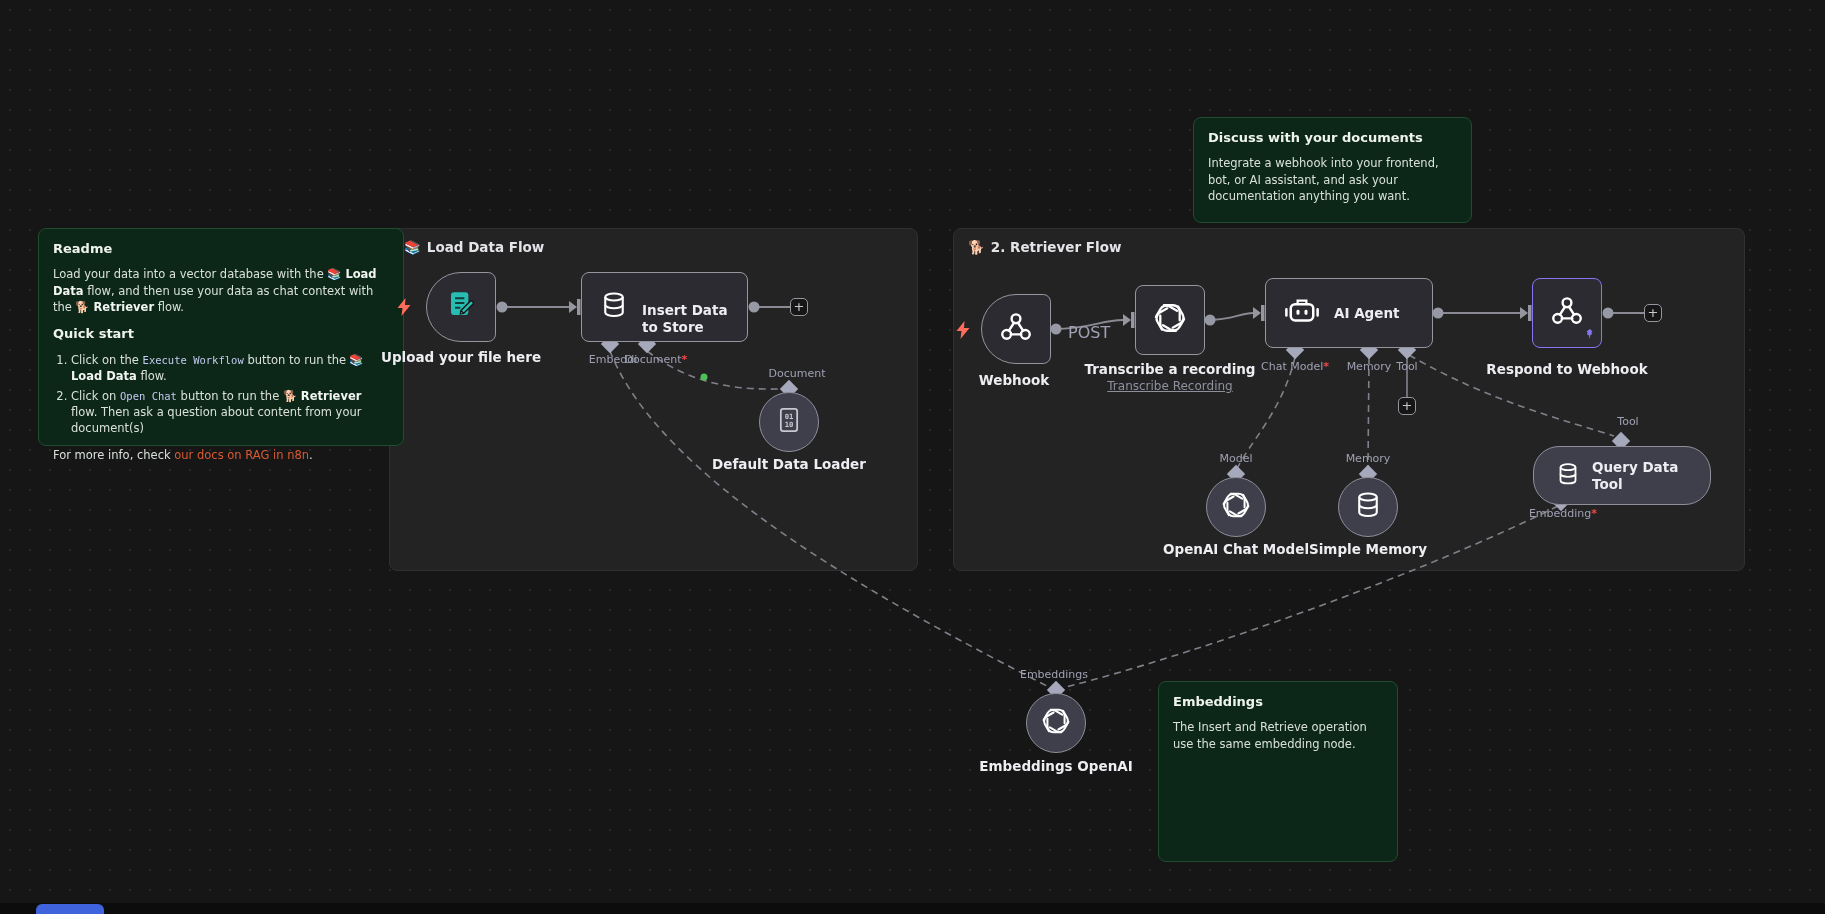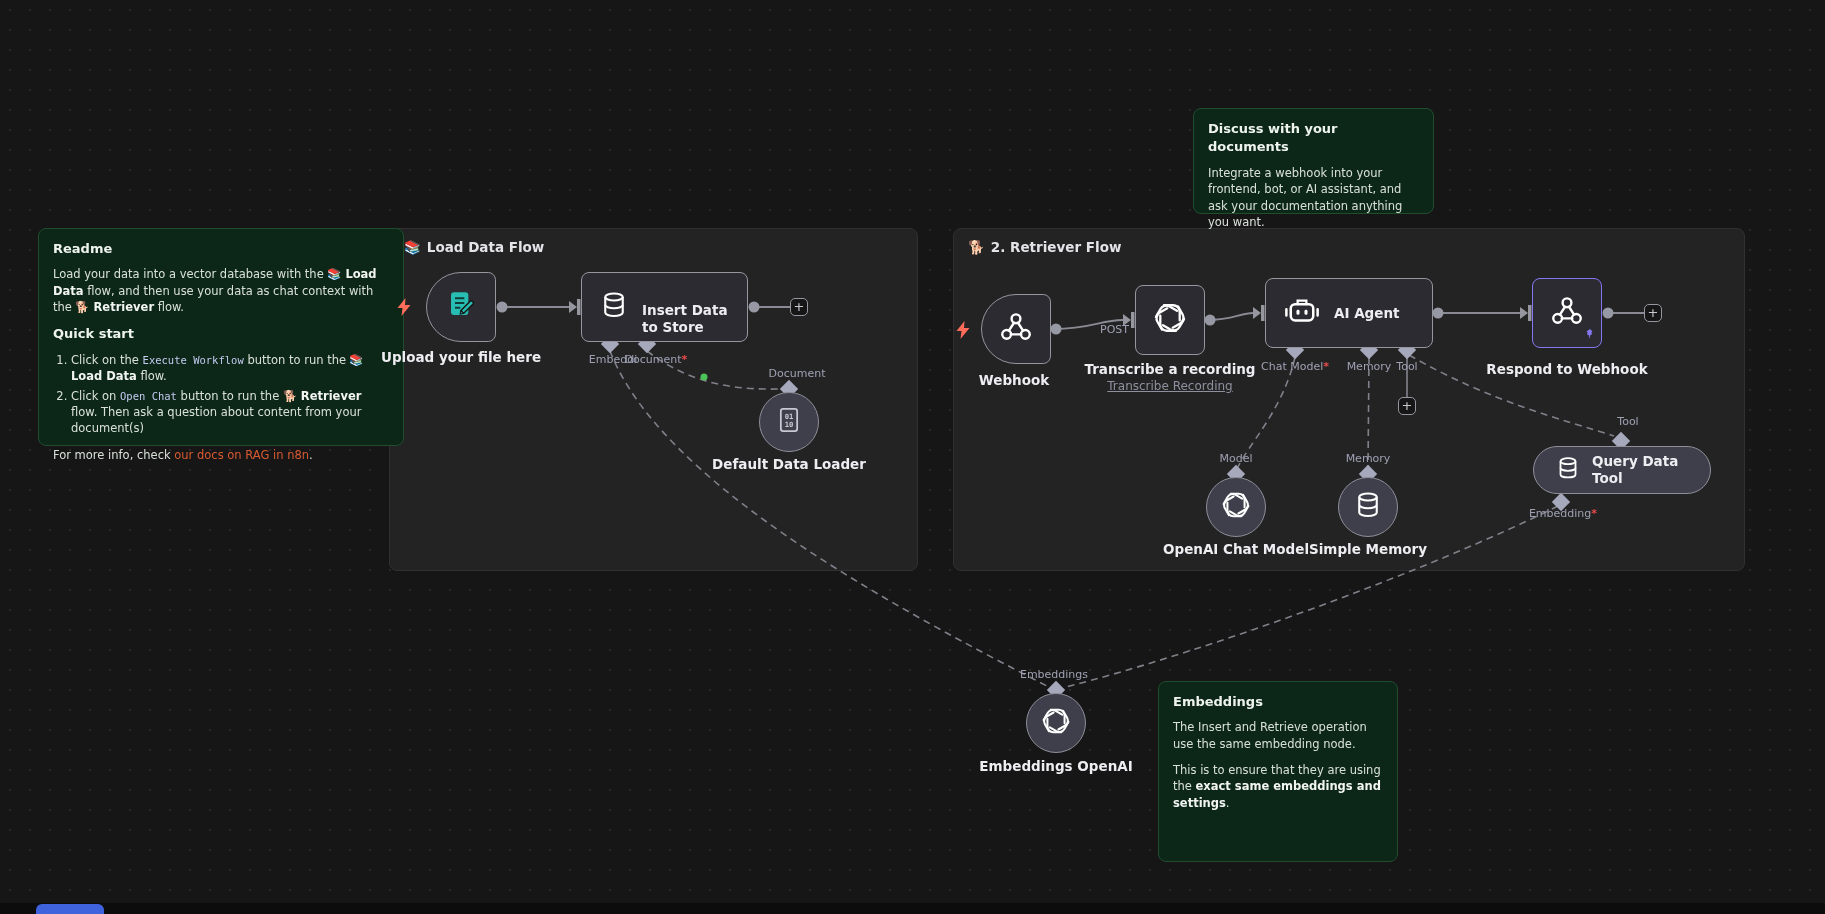"Discuss with your documents" div.sticky { top: 108px -> 117px; width: 241px -> 279px }
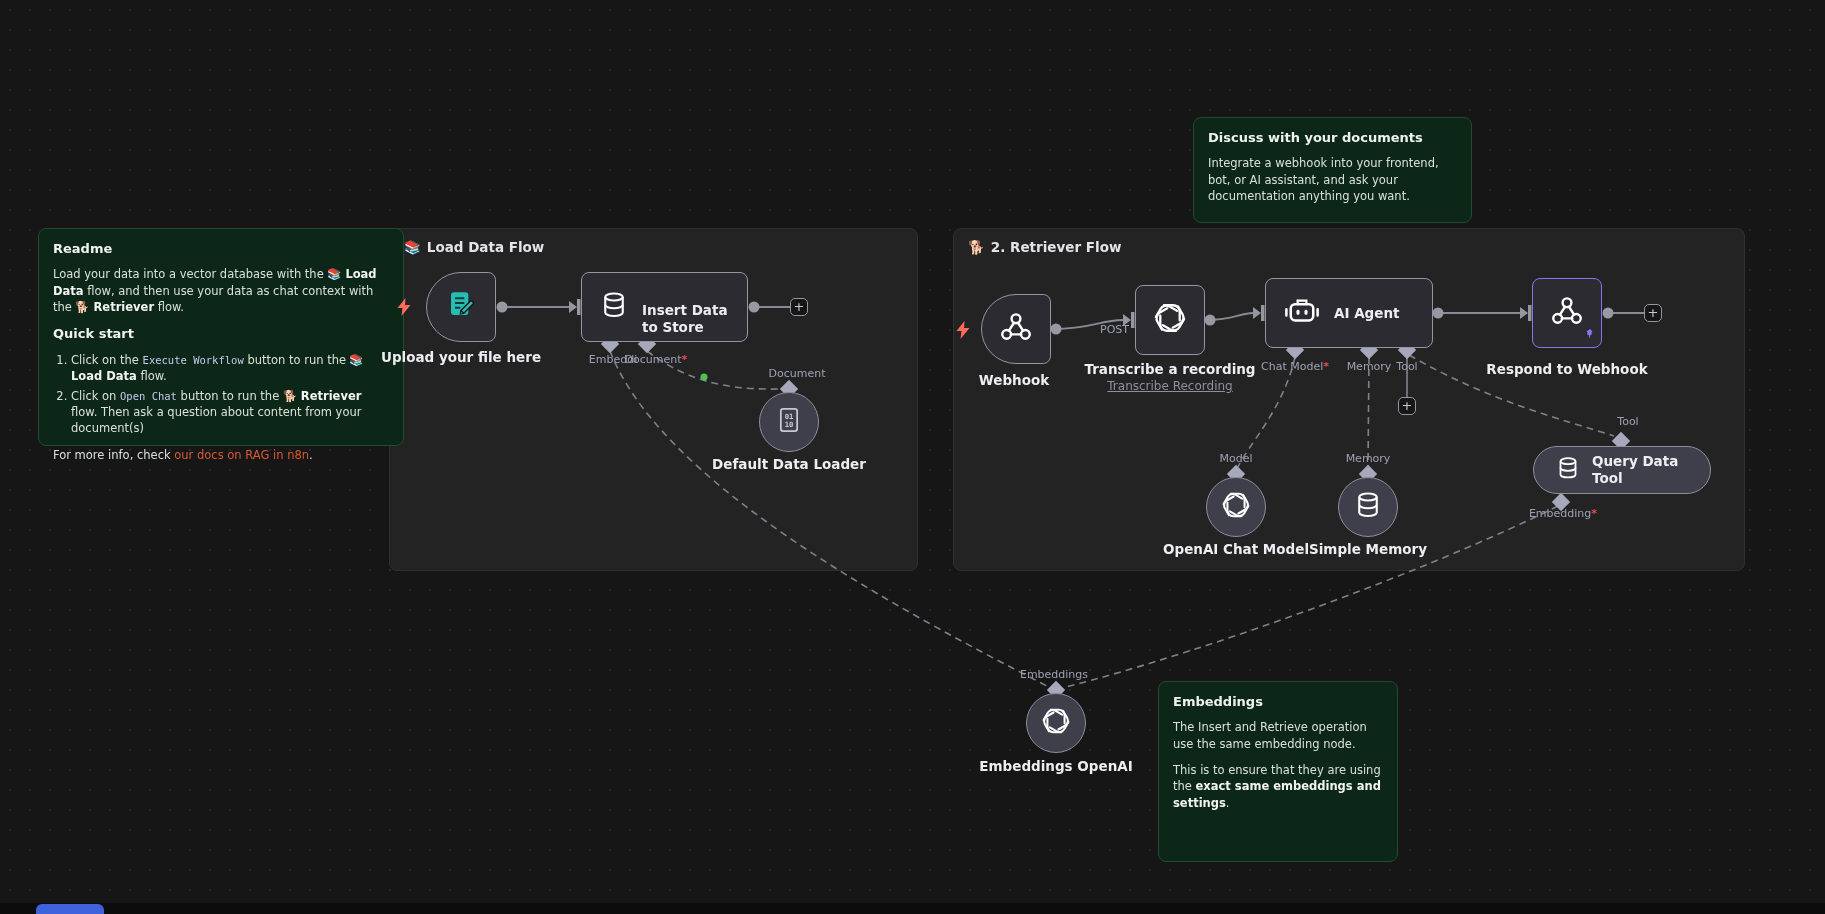"POST" .post-label { font-size: 11px -> 16px; margin-left: 32px -> none }
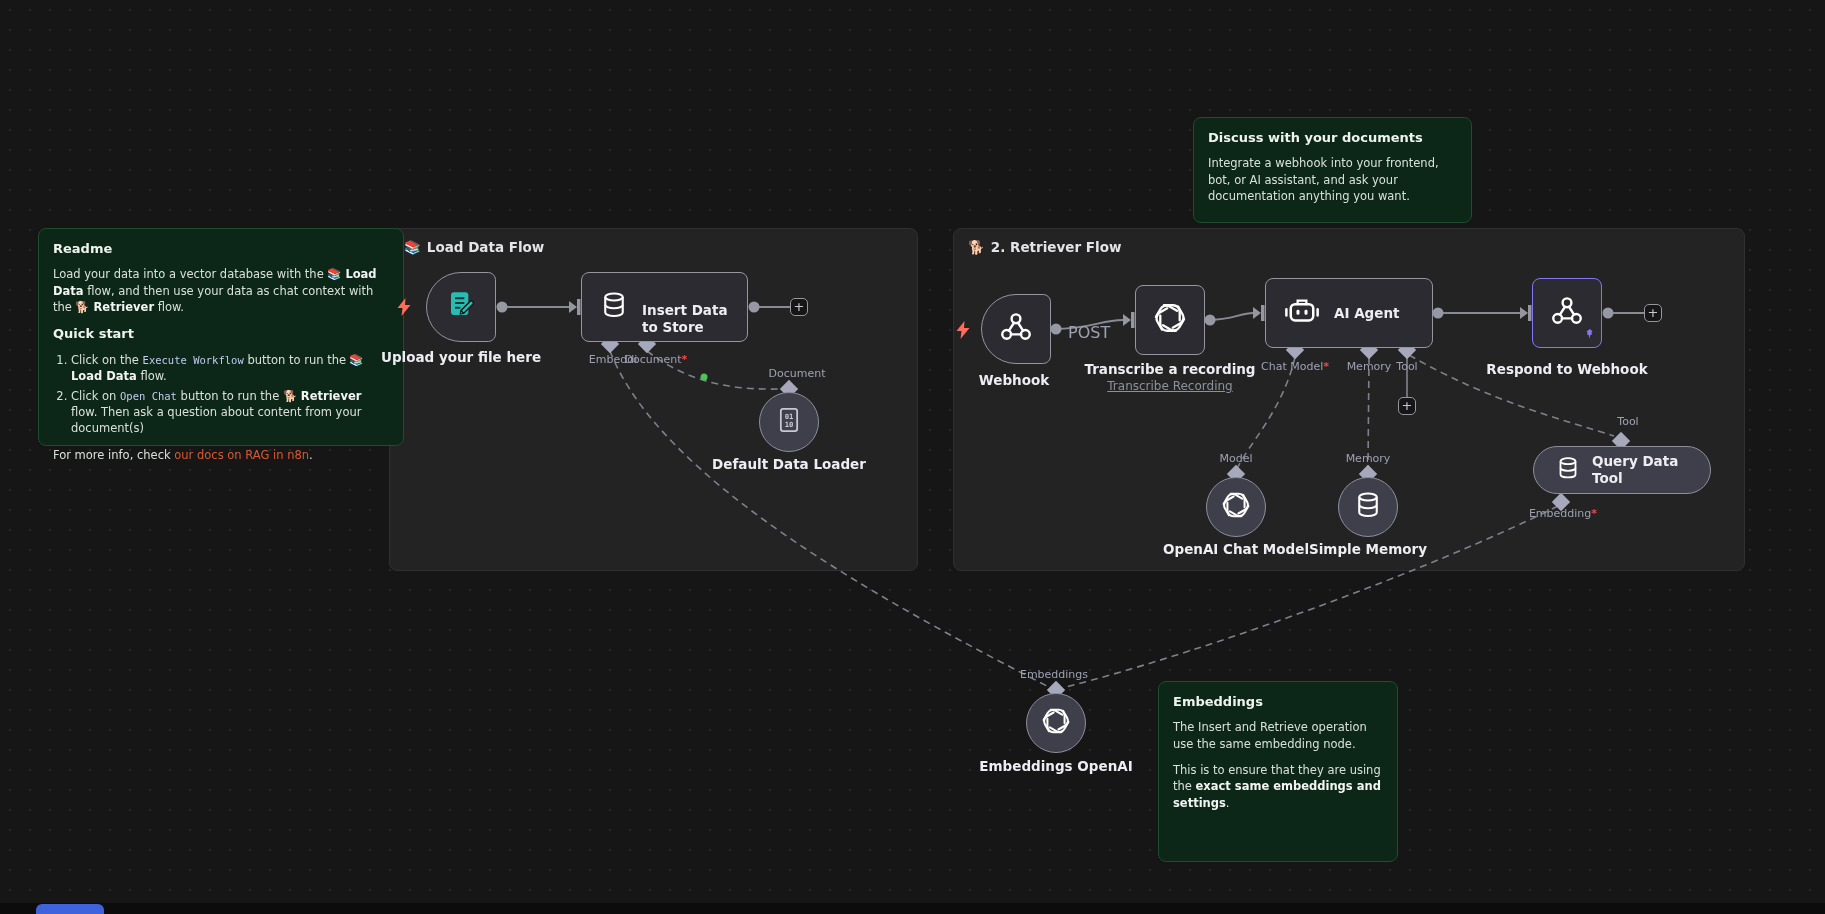"Query Data Tool" div.pill { height: 48px -> 59px }
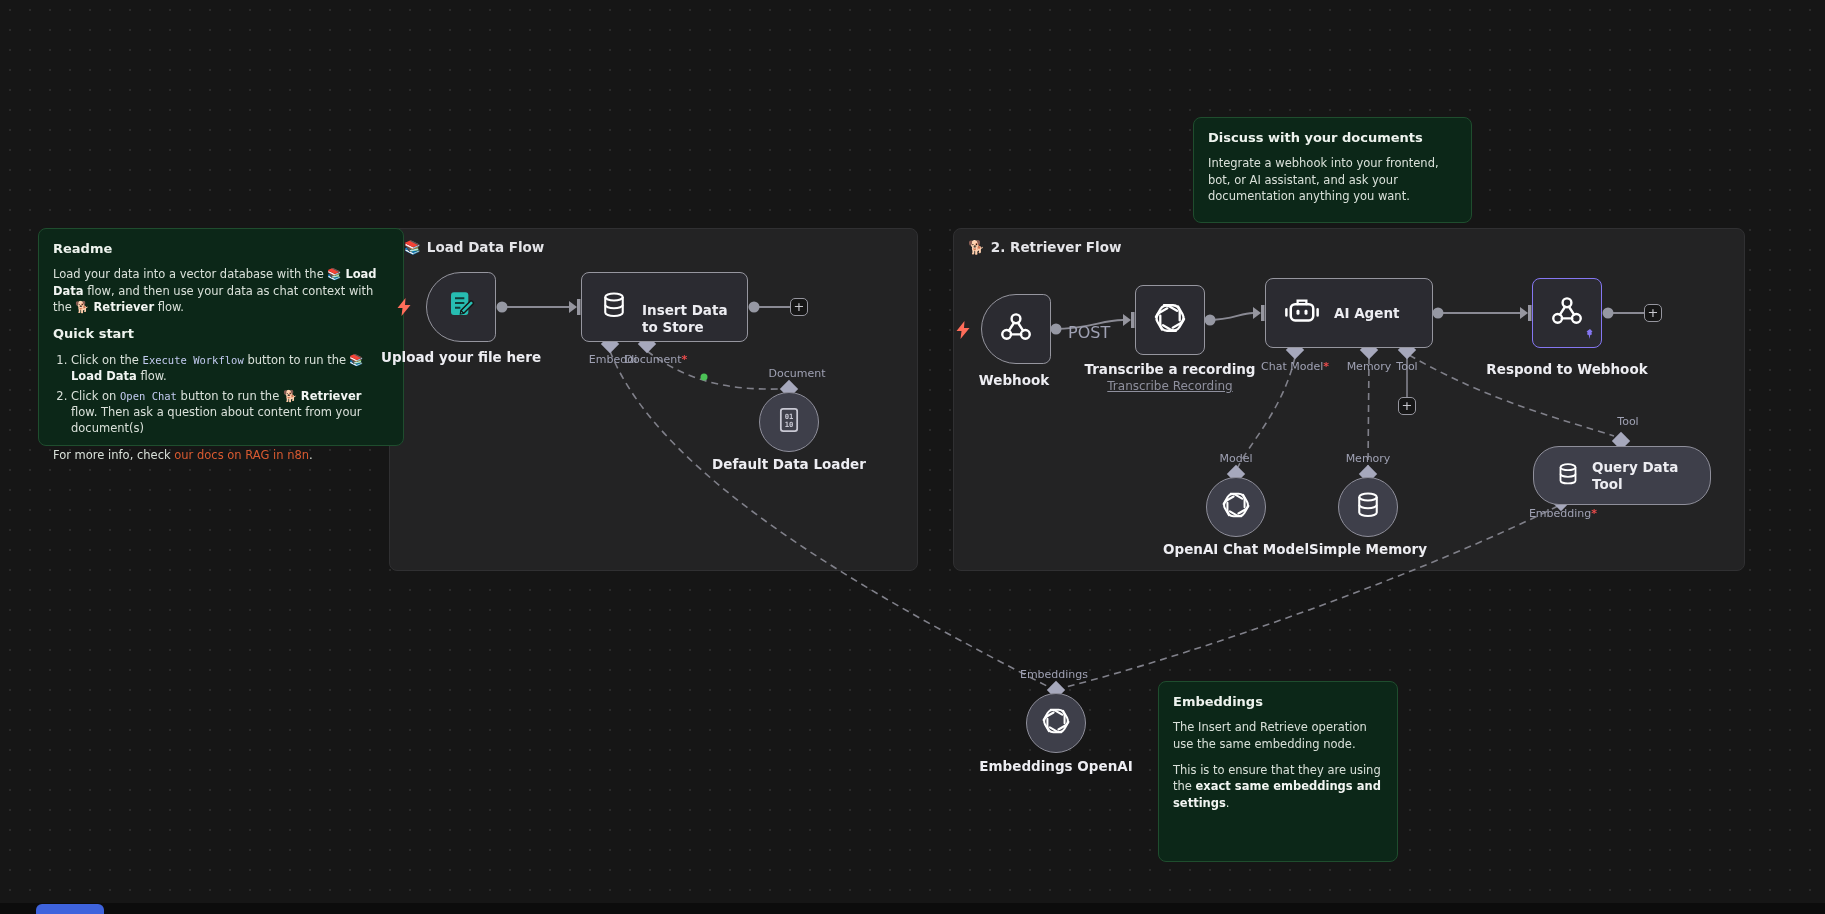"This is to ensure that" p { html: <p><span>This is to ensure that they are using the </span><span>exact same embeddings and settings</span><span>.</span></p> -> none }
